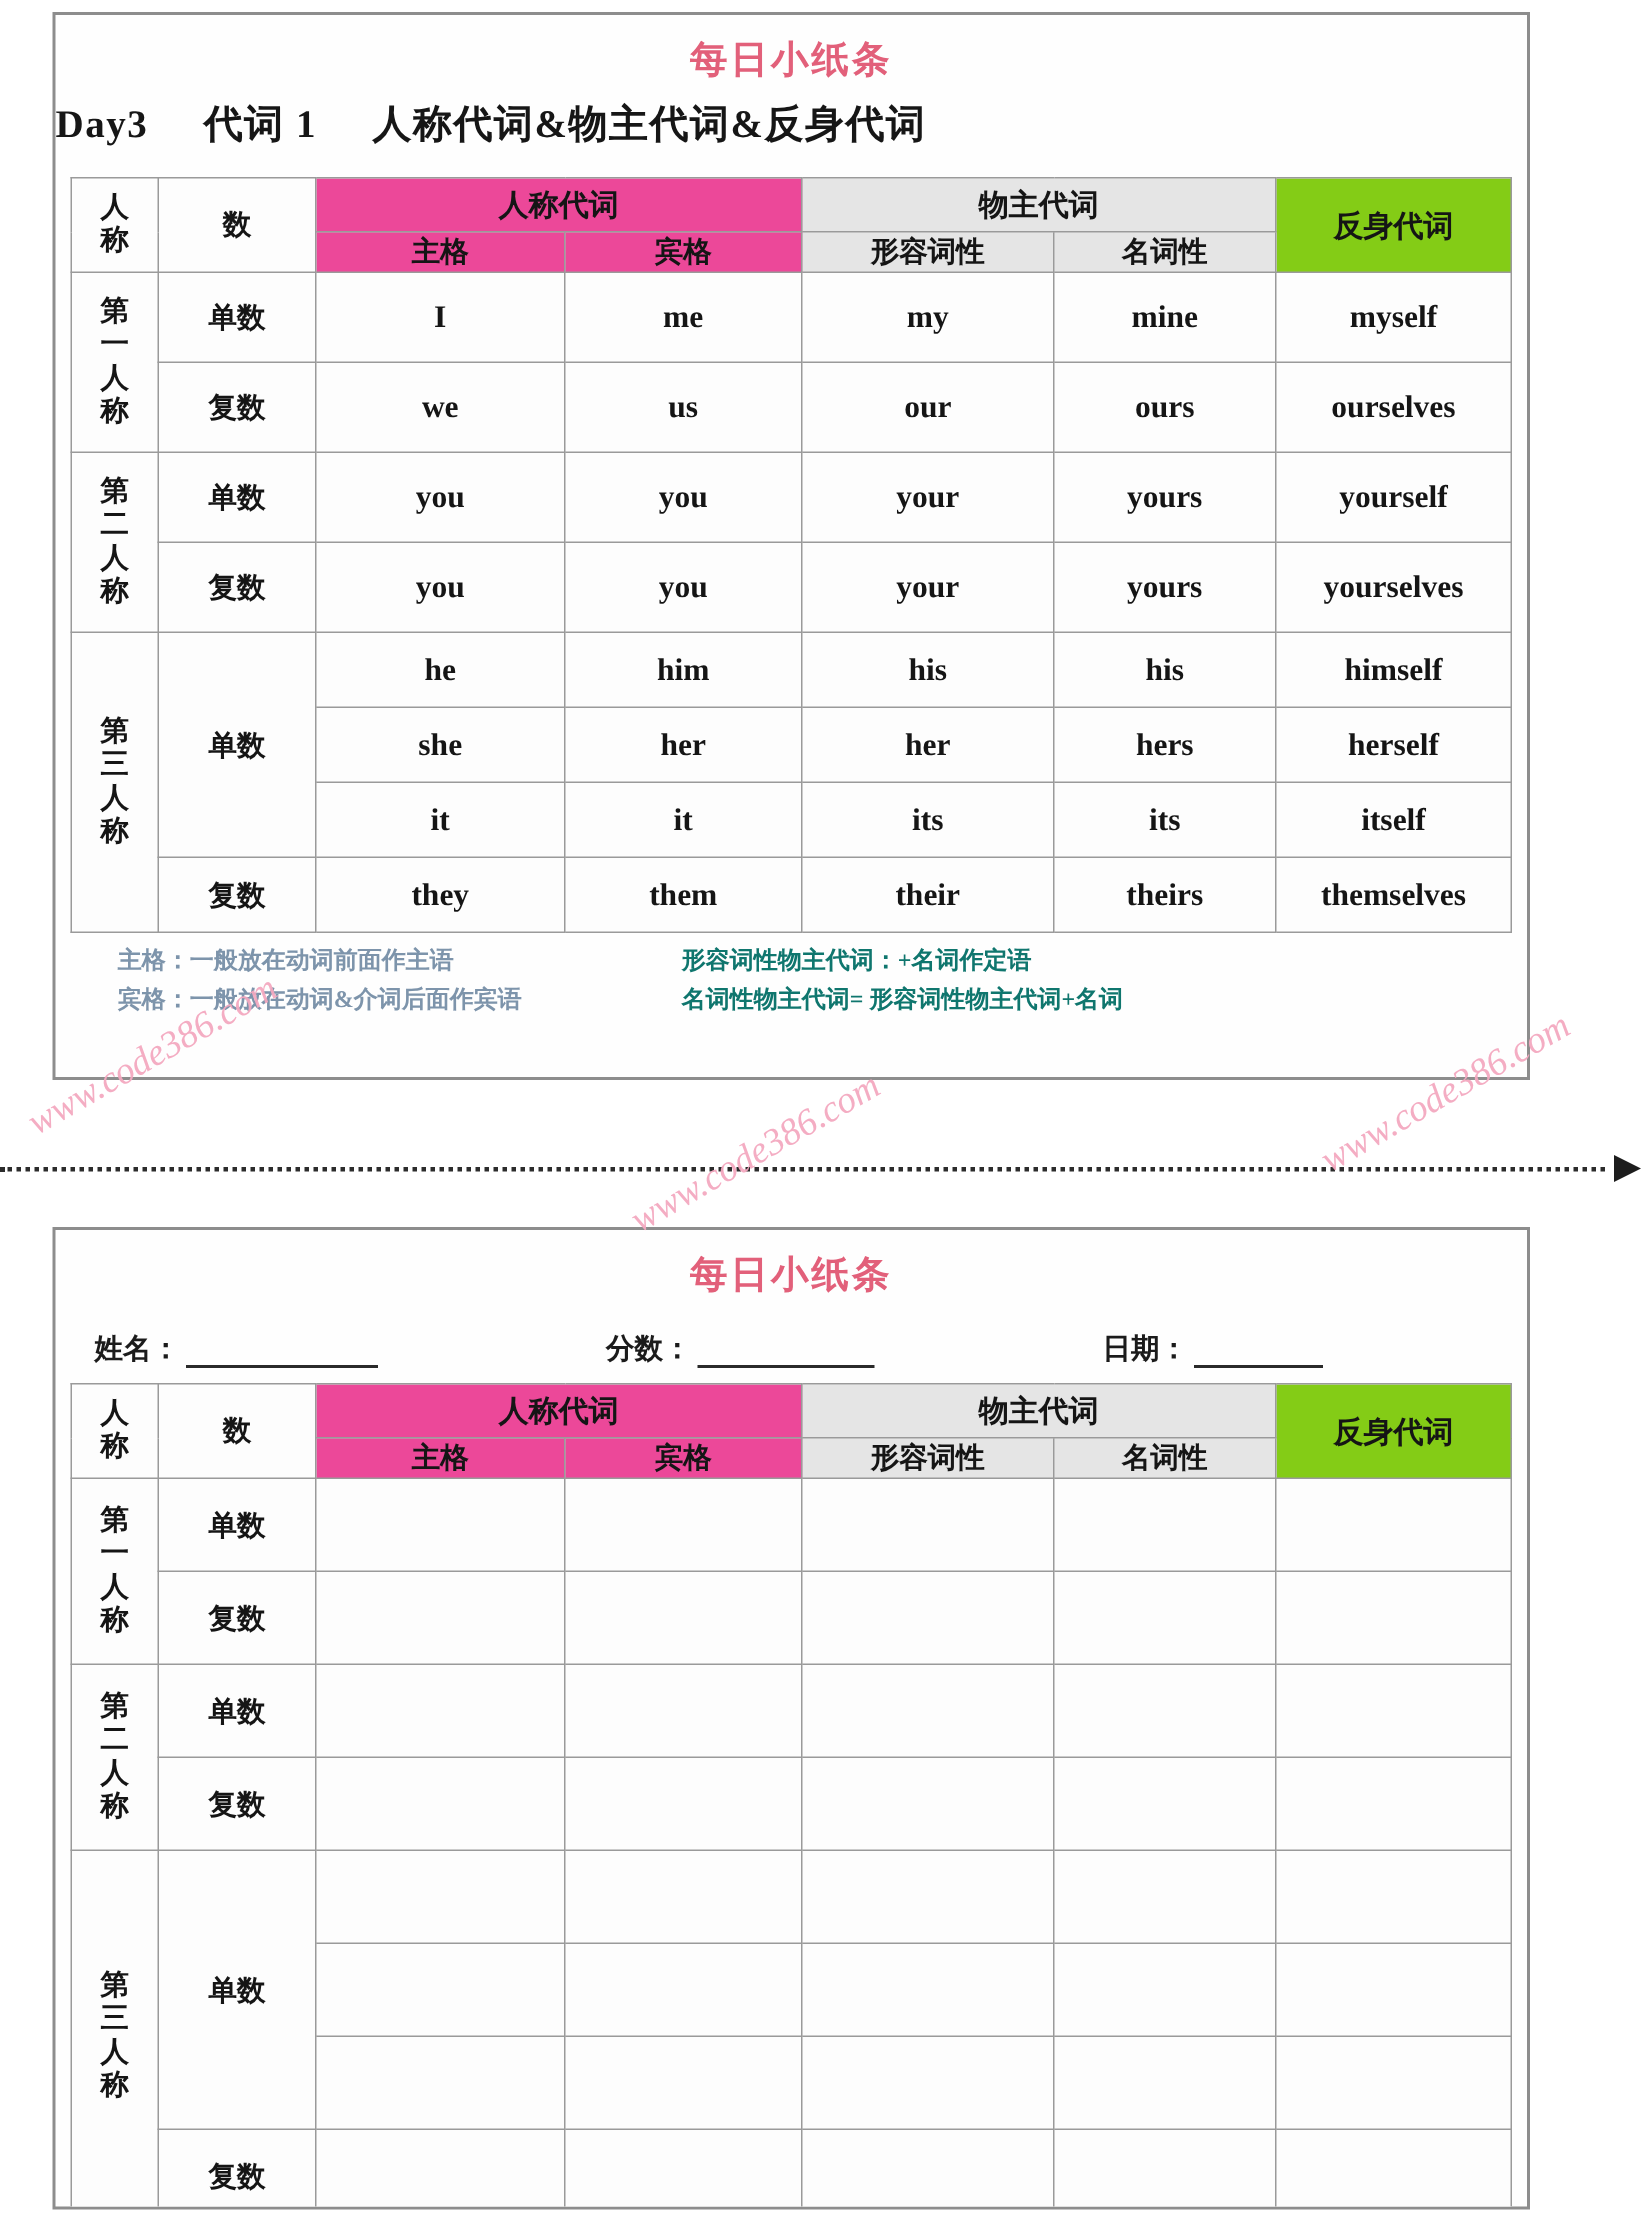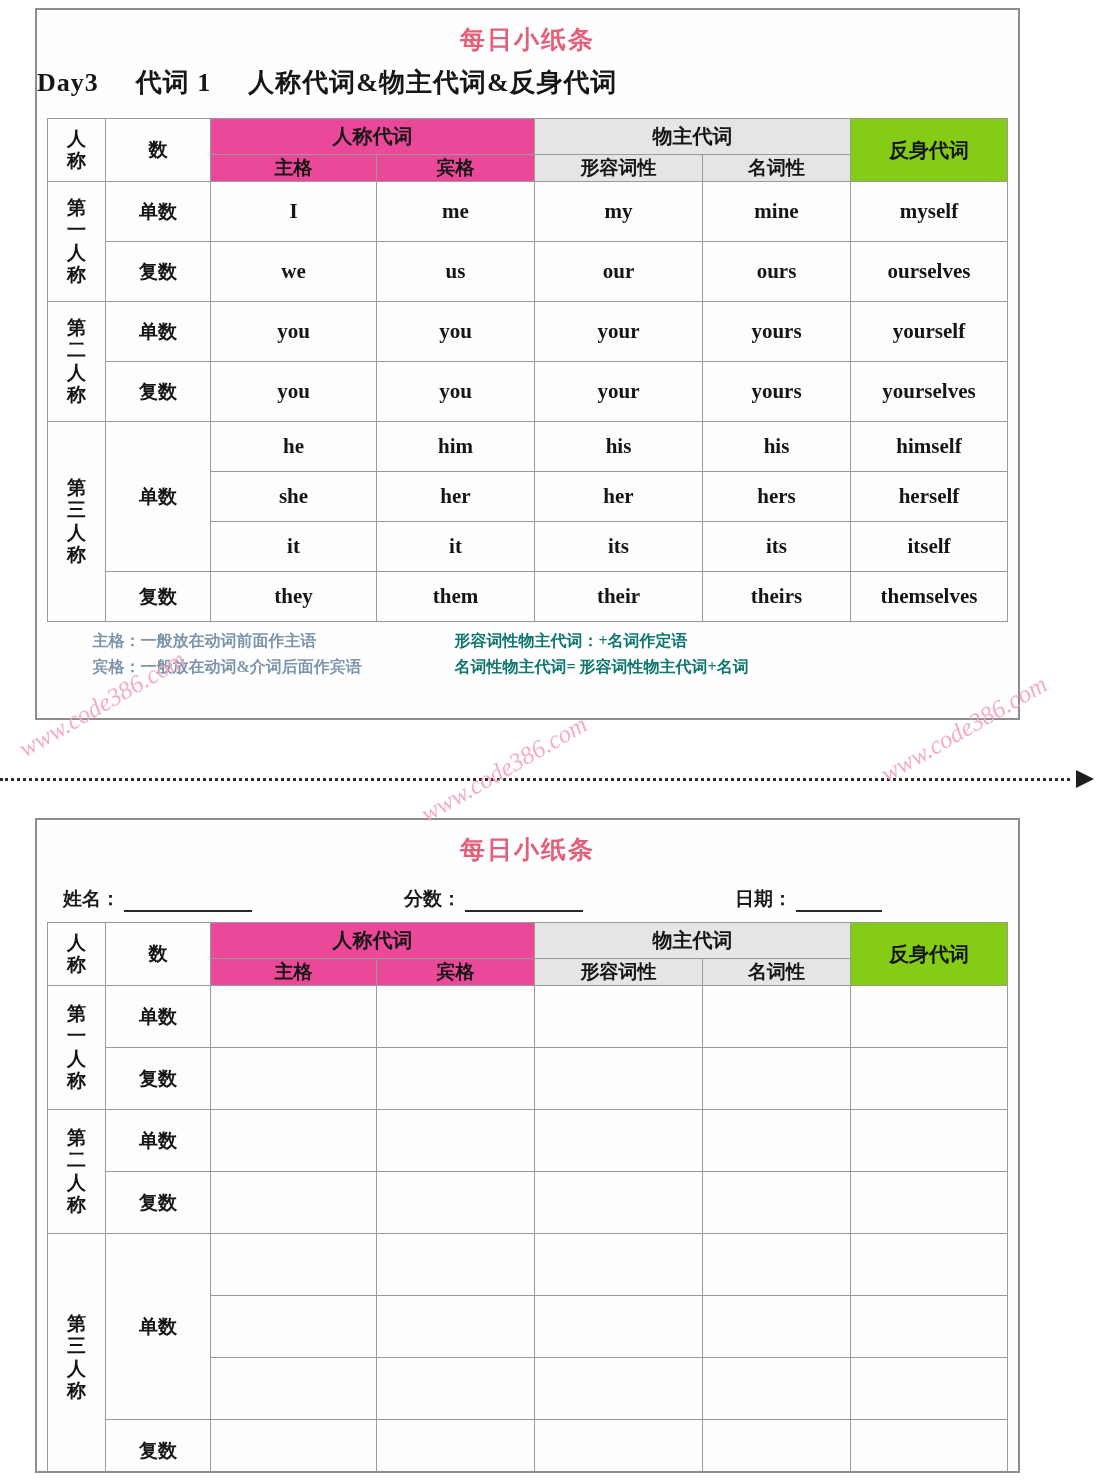"主格：一般放在动词前面作主语" .note-blue { left: 20px -> 6px }
